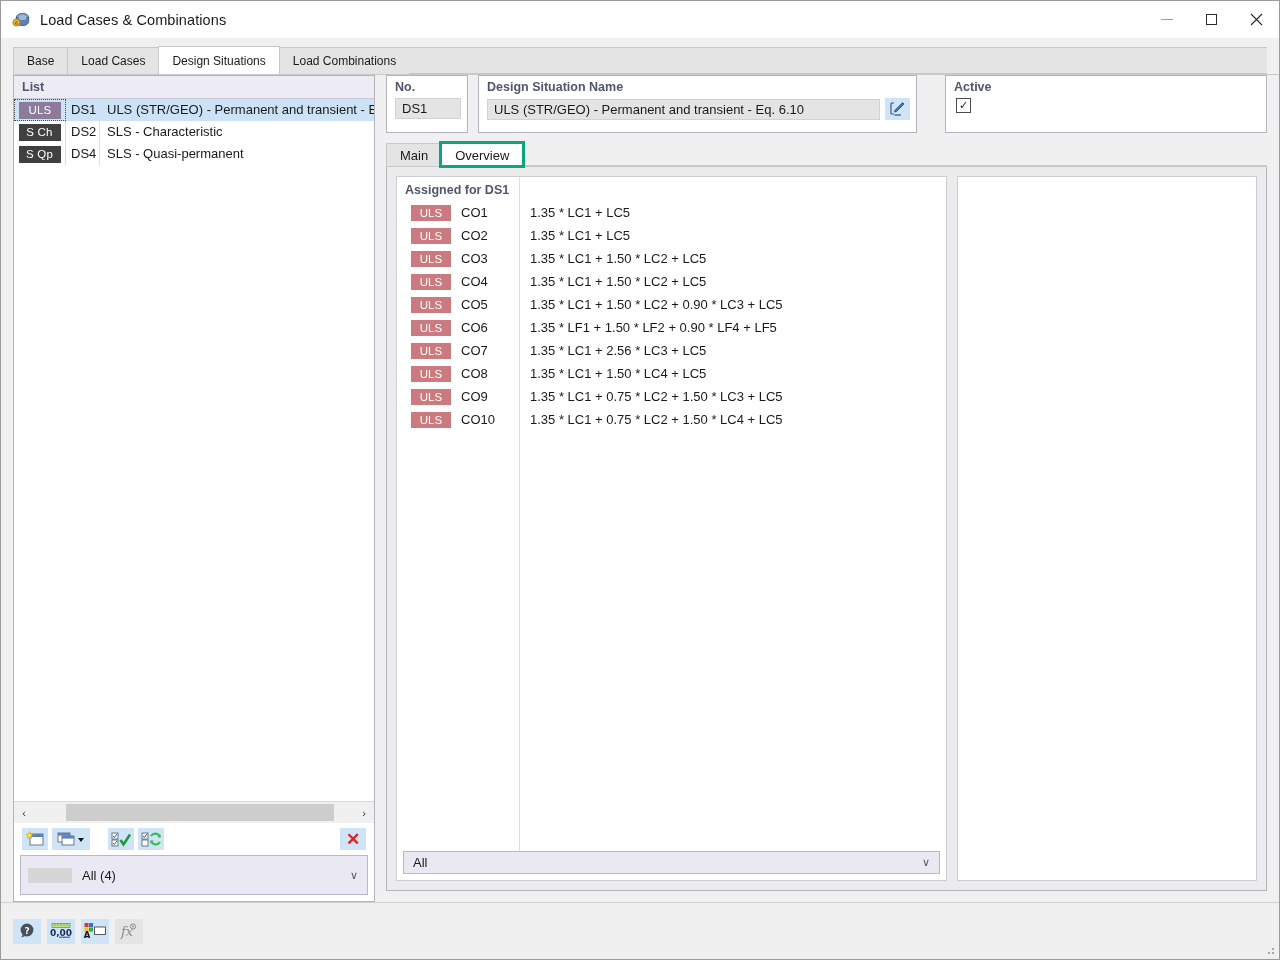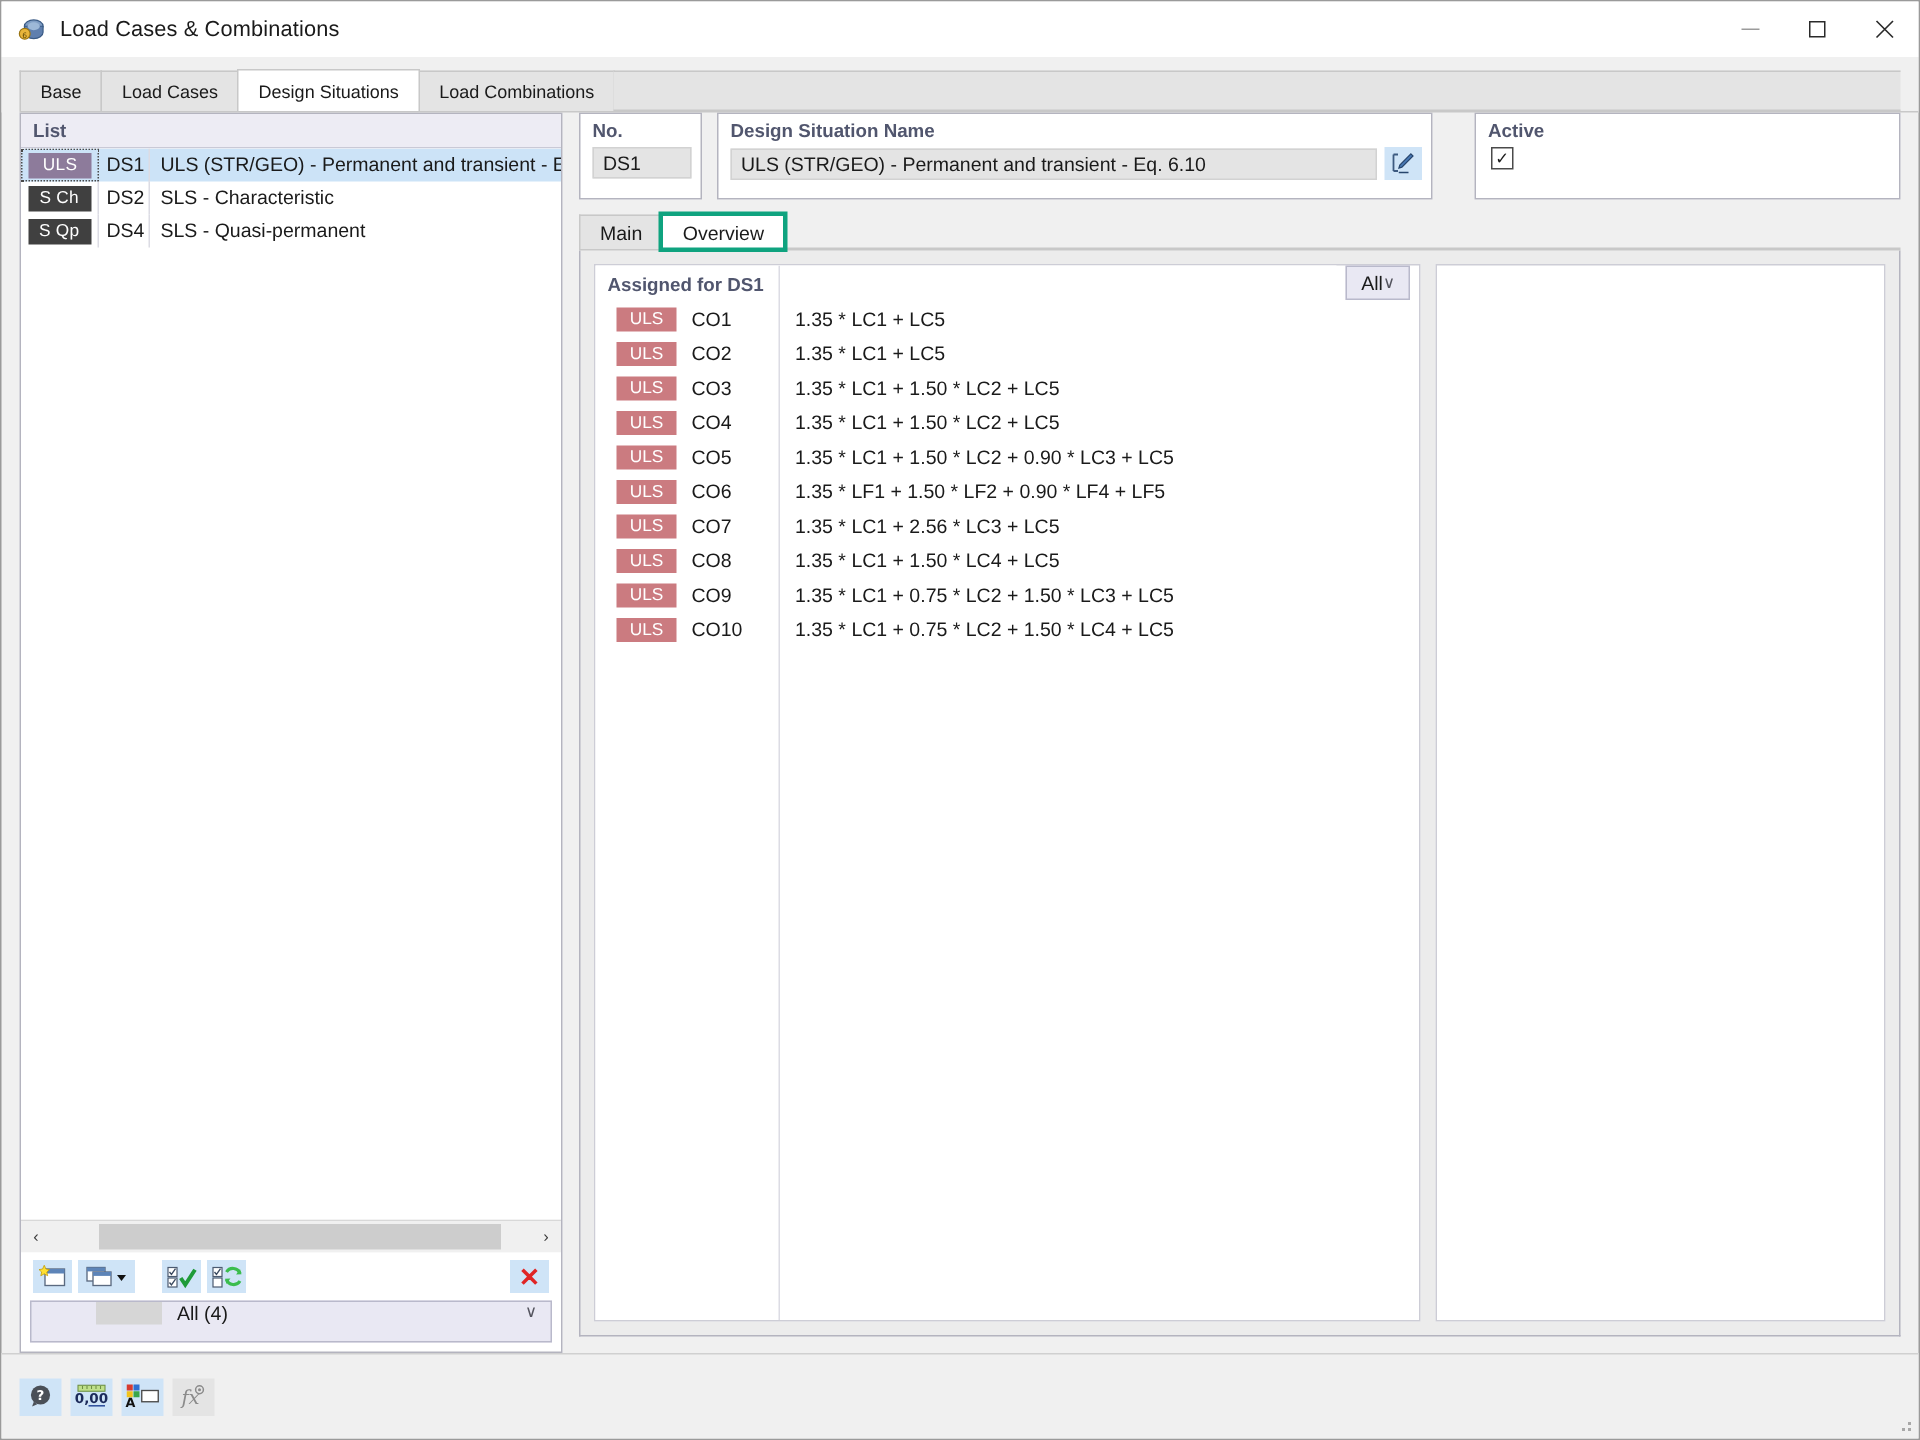"Active" .box-active { width: 284px -> 322px }
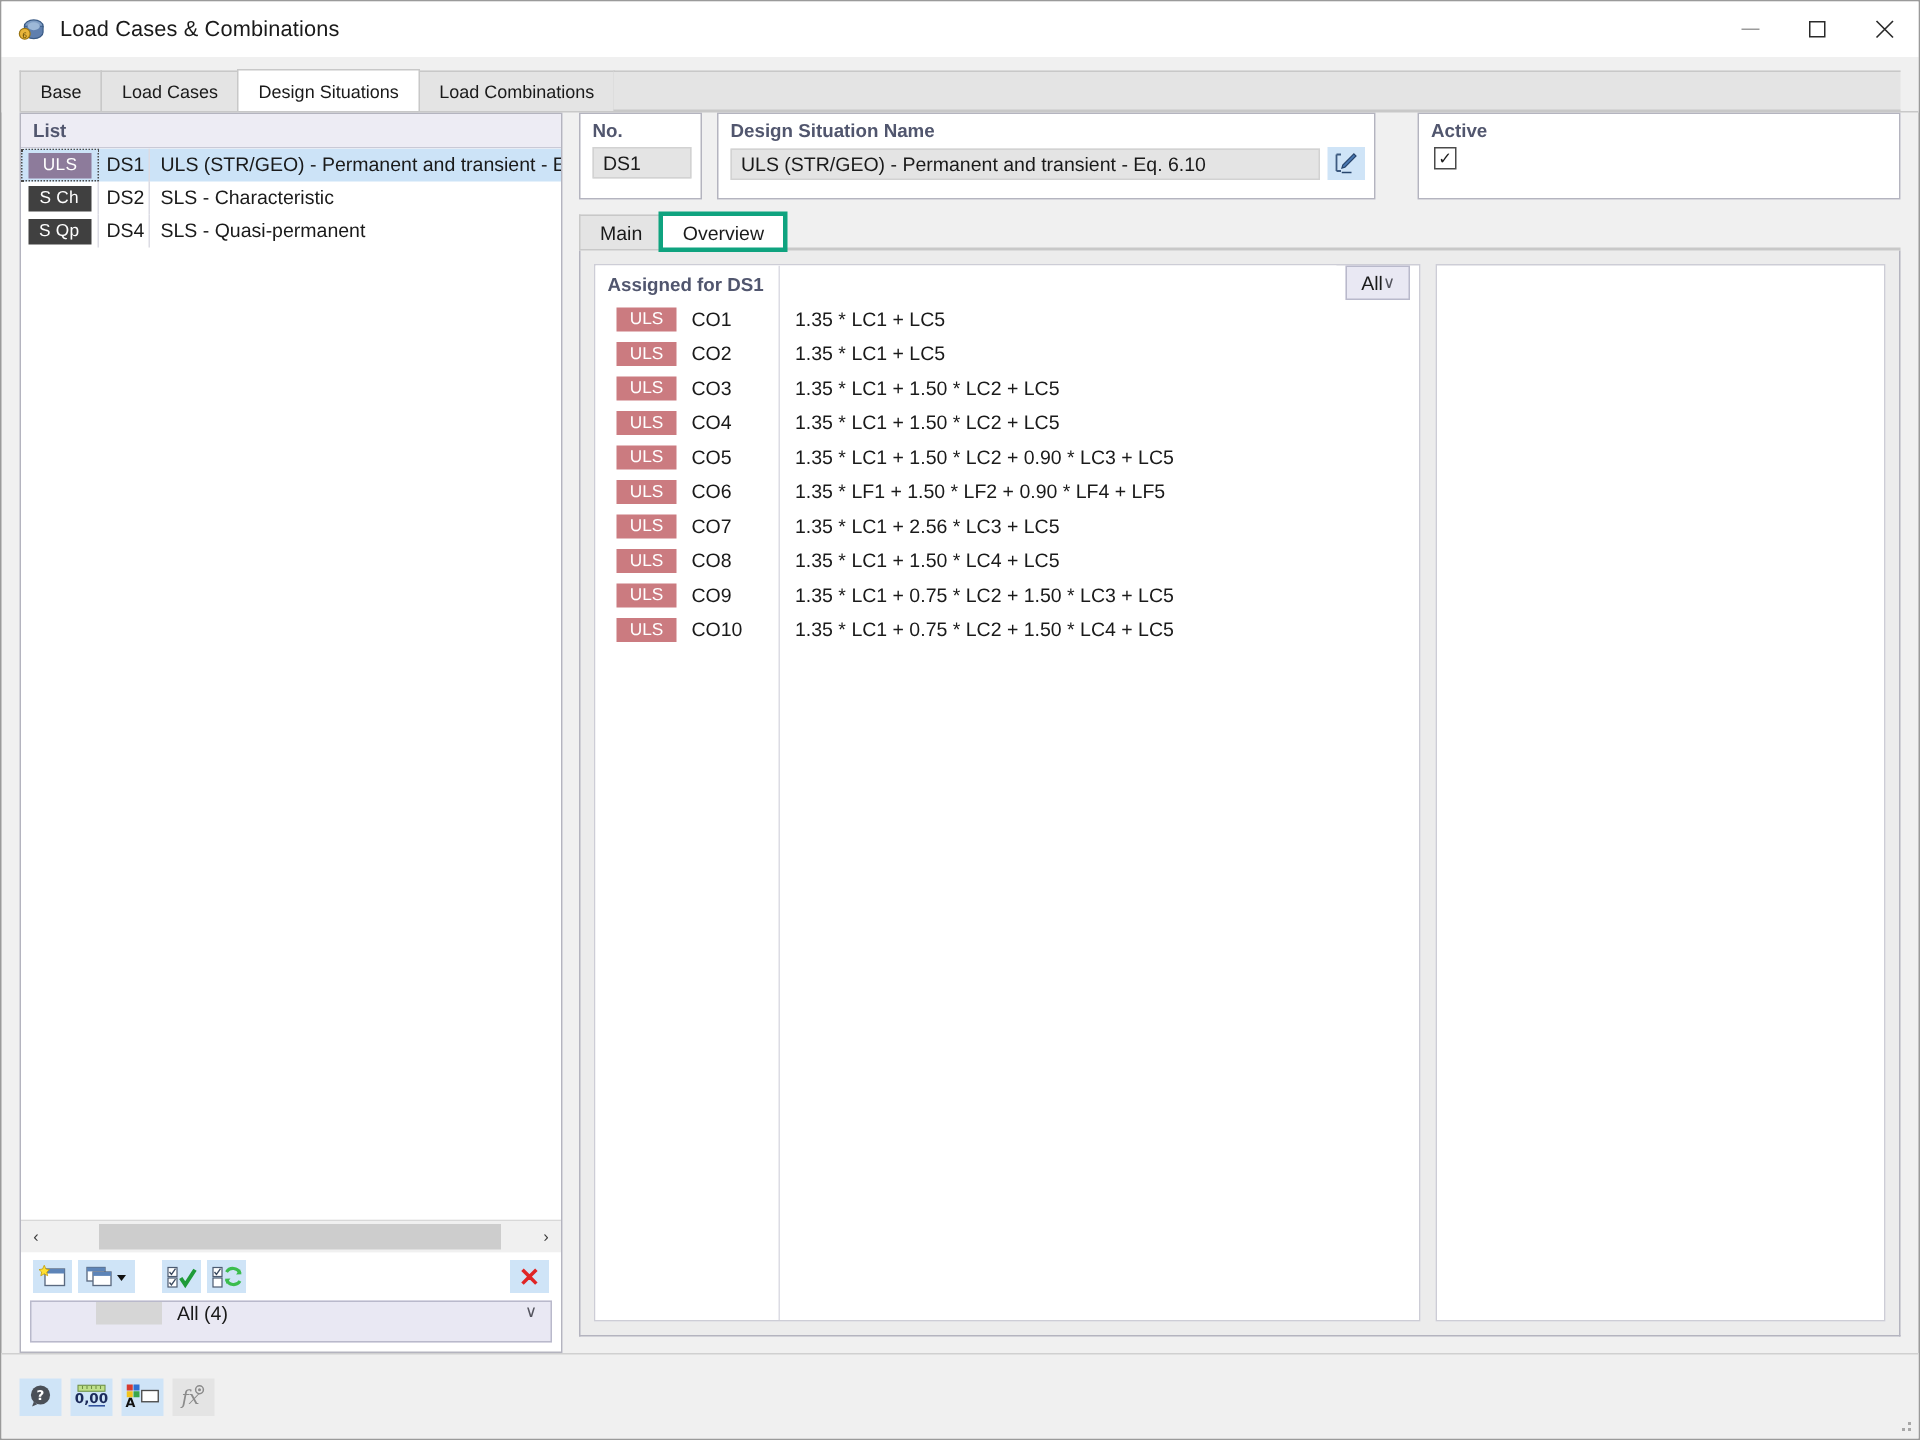"Assigned for DS1" .assigned-panel { flex-direction: none -> column }
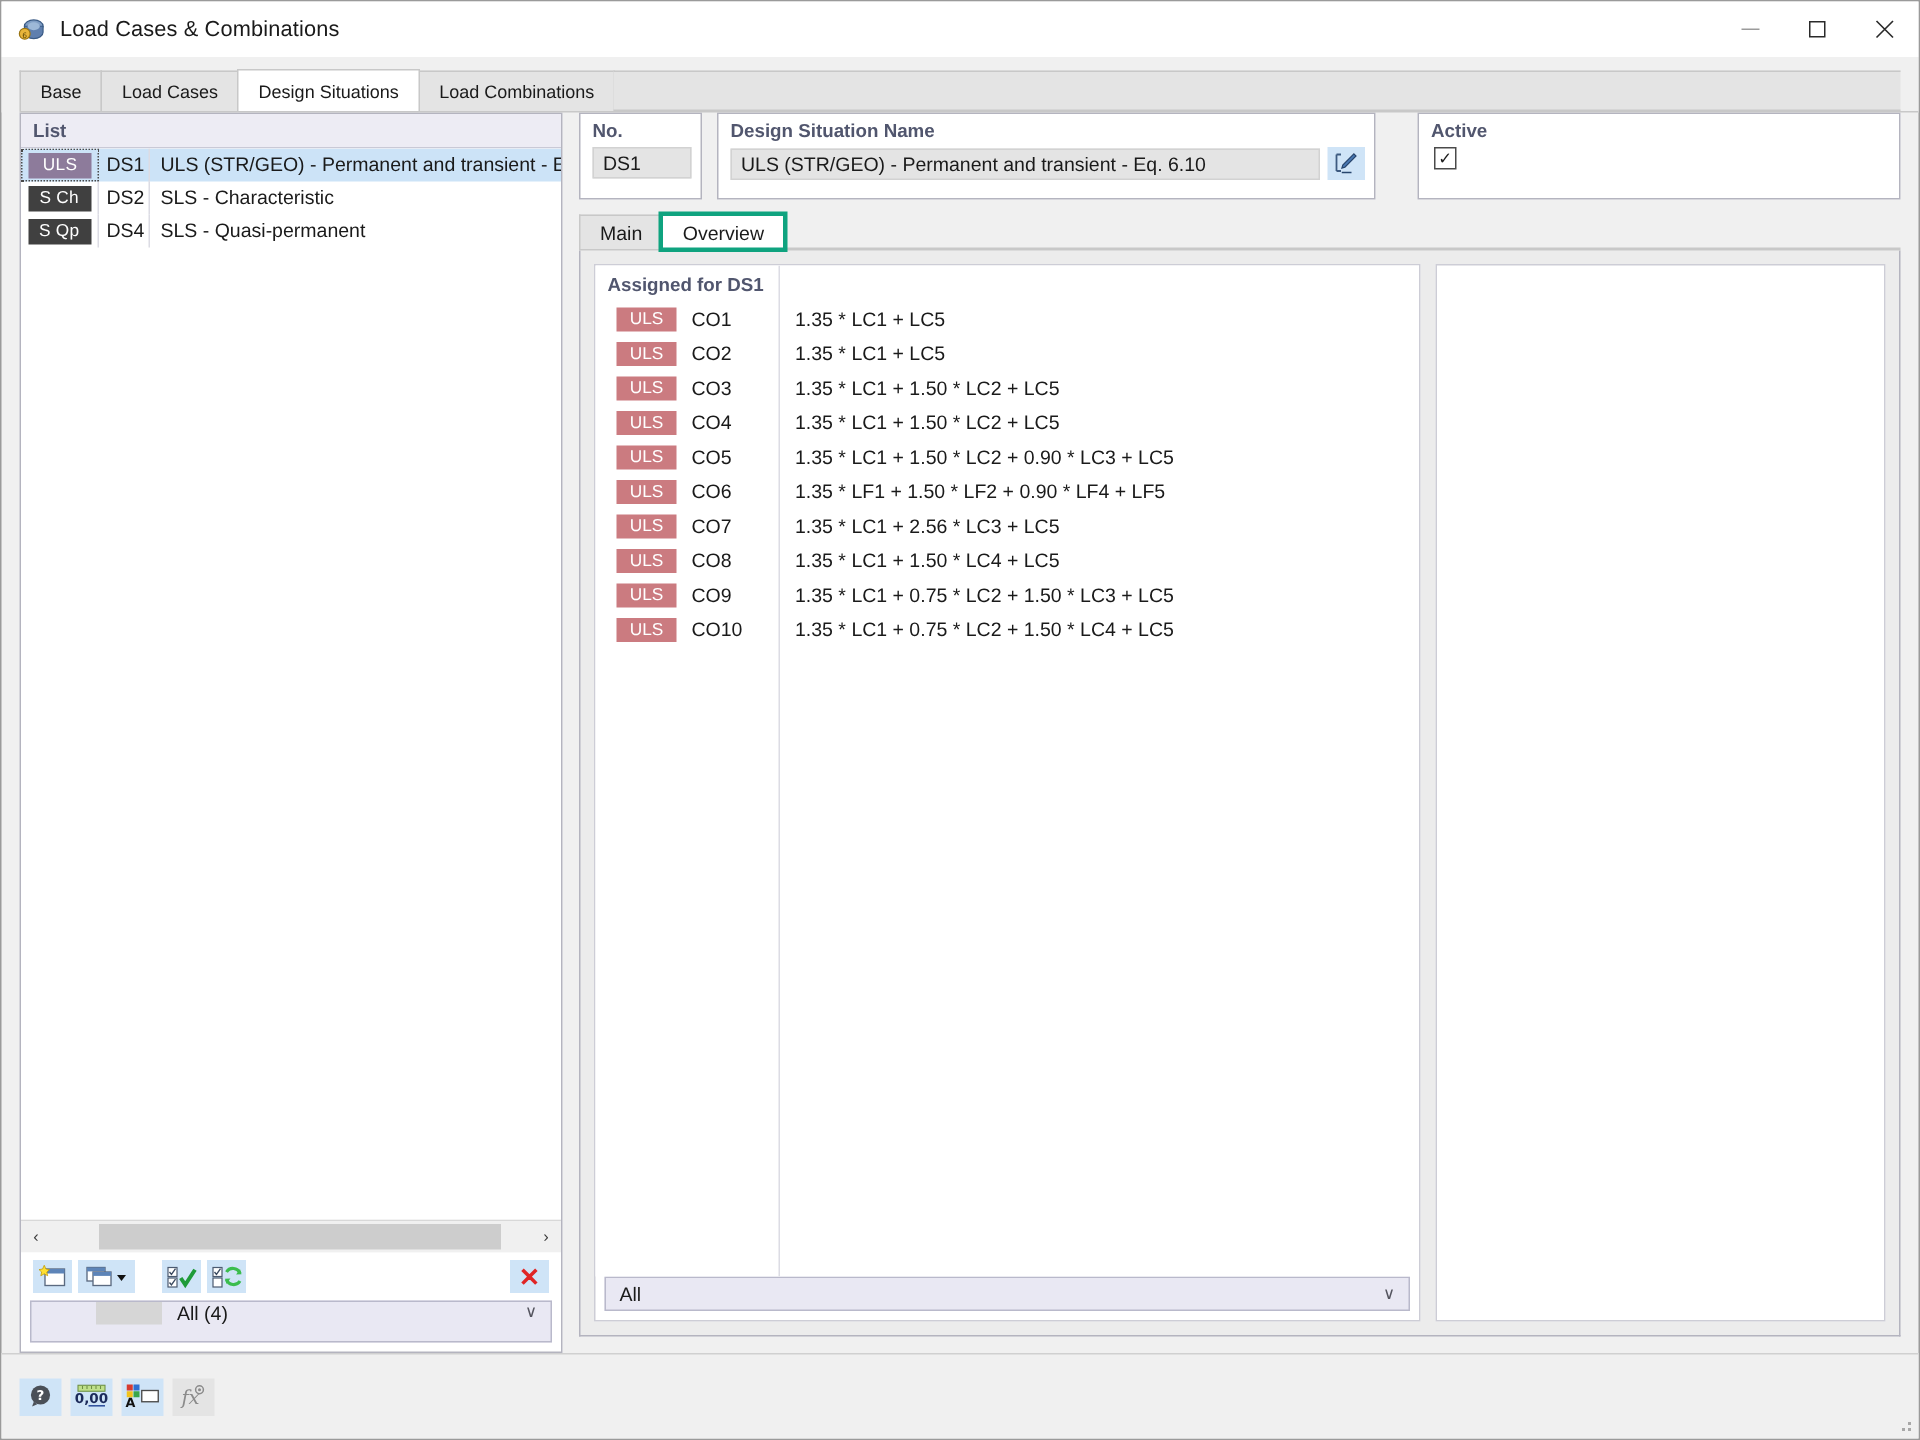"All (4)" .list-filter { align-items: none -> center; height: 28px -> 40px; padding-left: 36px -> none }
